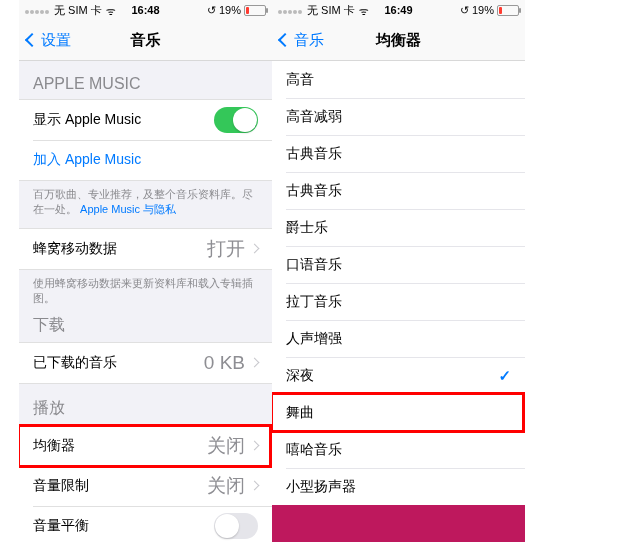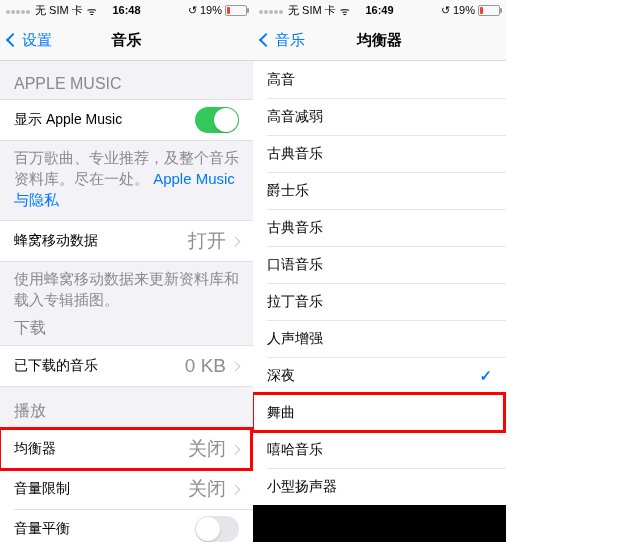"无 SIM 卡" .screens { padding-left: none -> 19px }
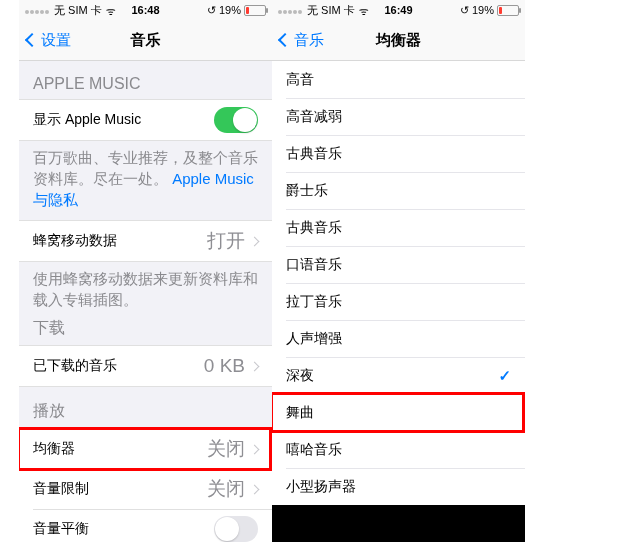"高音" .screen-right .list { background: #000000 -> #be185d }
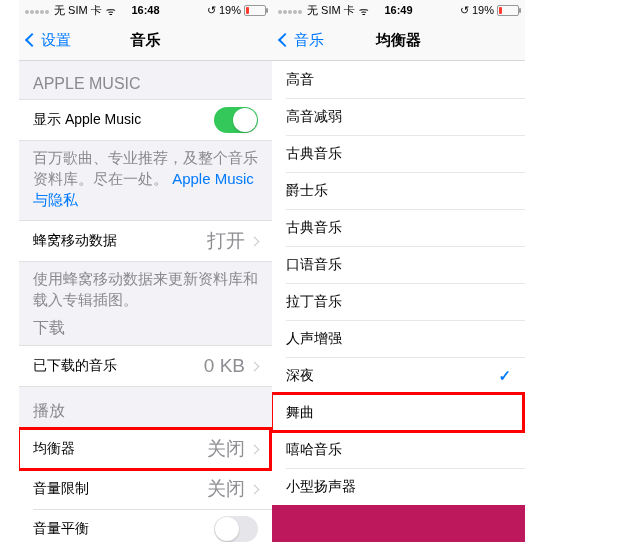"加入 Apple Music" div.cell { html: none -> <div> <span>加入 Apple Music</span> </div> }
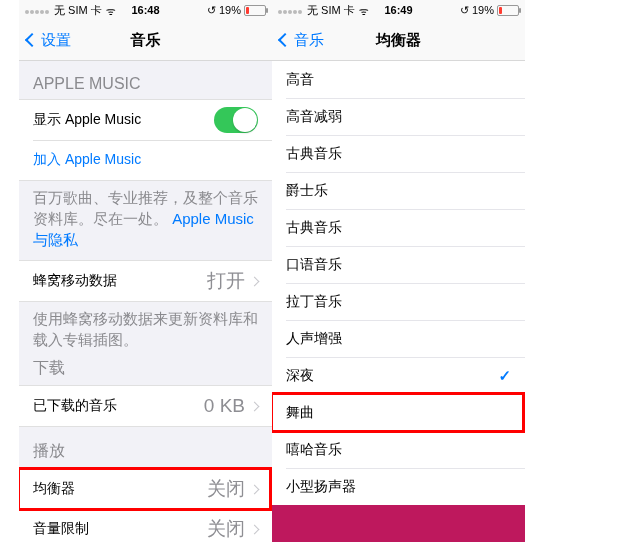"百万歌曲、专业推荐，及整个音乐资料库。尽在一处。 Apple Music 与隐私" .group-footer { font-size: 15px -> 11px }
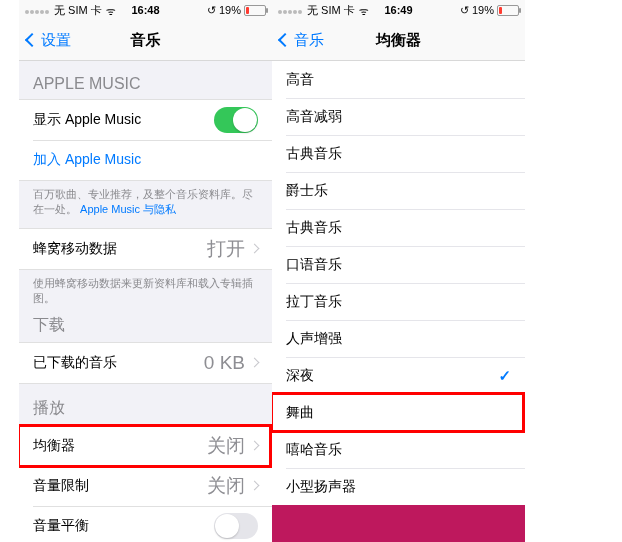"爵士乐" div.row { order: before "古典音乐" -> after "古典音乐" }
